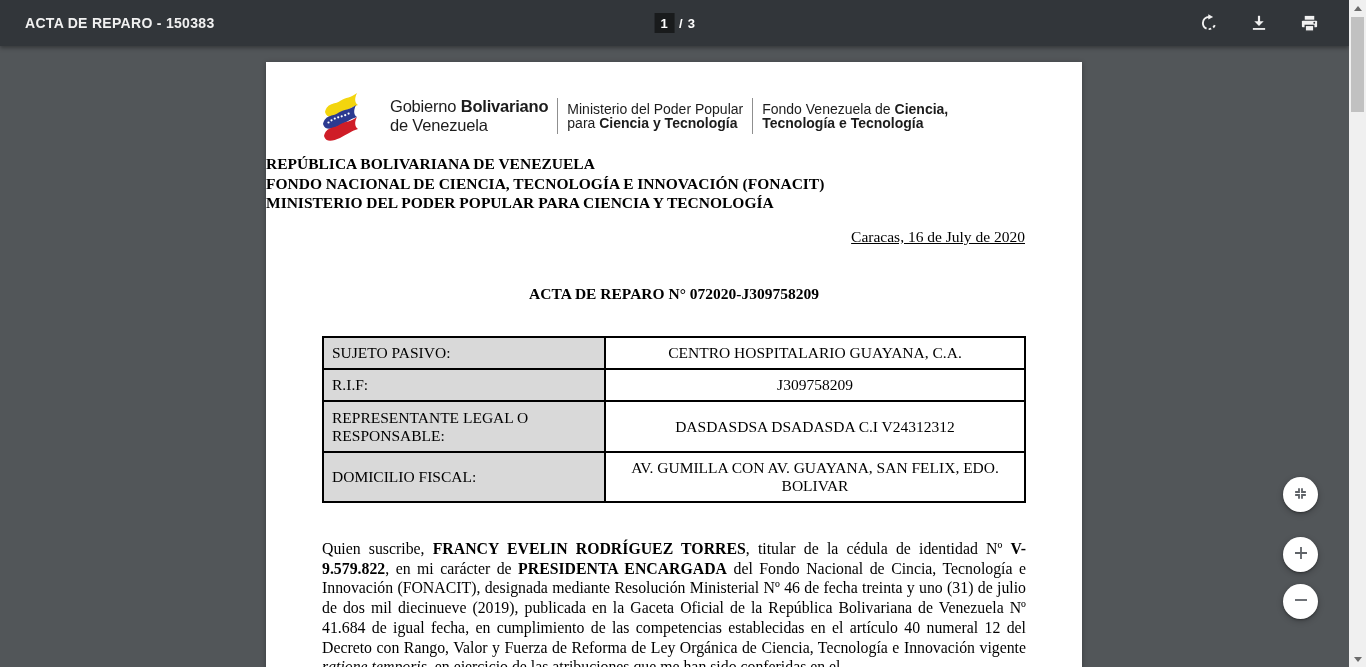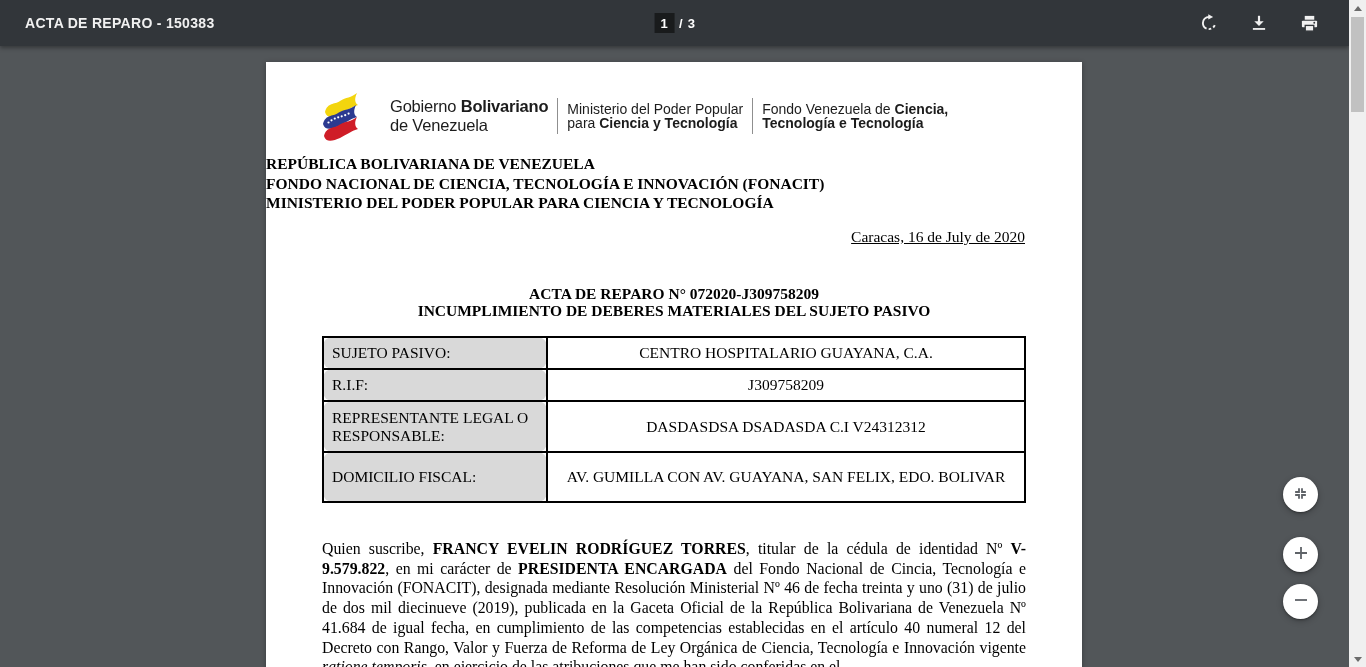"INCUMPLIMIENTO DE DEBERES MATERIALES DEL" div.subject-line { html: <div>INCUMPLIMIENTO DE DEBERES MATERIALES DEL SUJETO PASIVO</div> -> none }
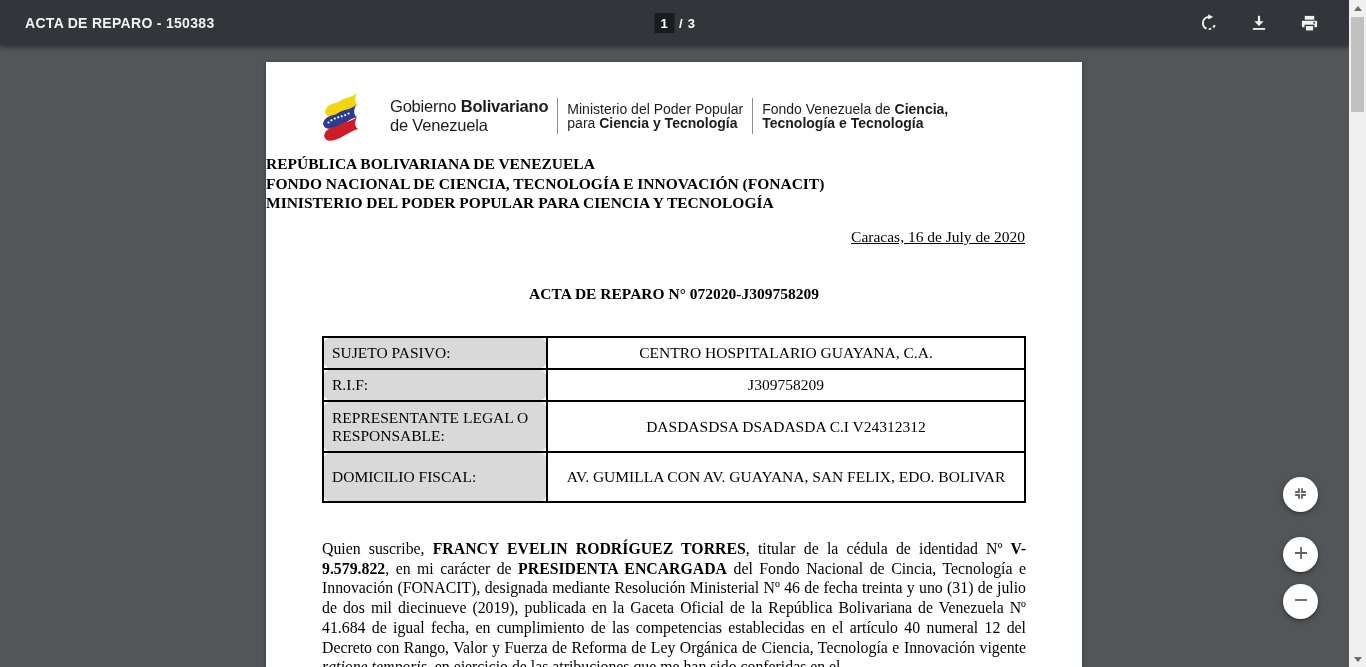"SUJETO PASIVO:" .info-table td.lbl { border-radius: 9px -> none; width: 224px -> 282px }
